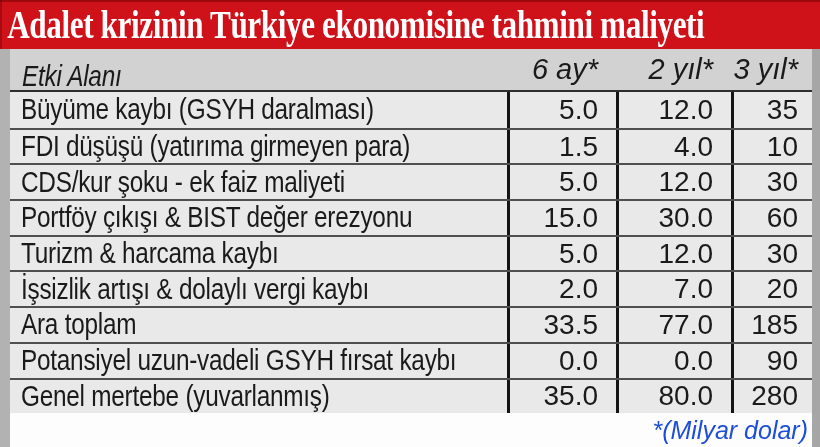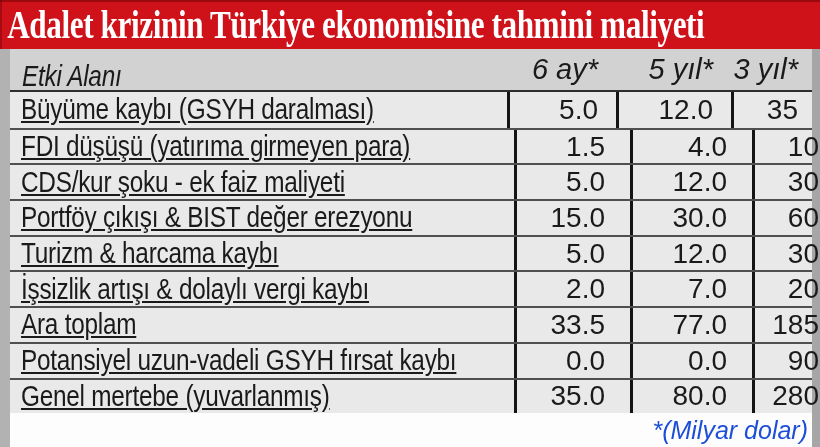"5 yıl*" div.cell { text: 5 -> 2 }
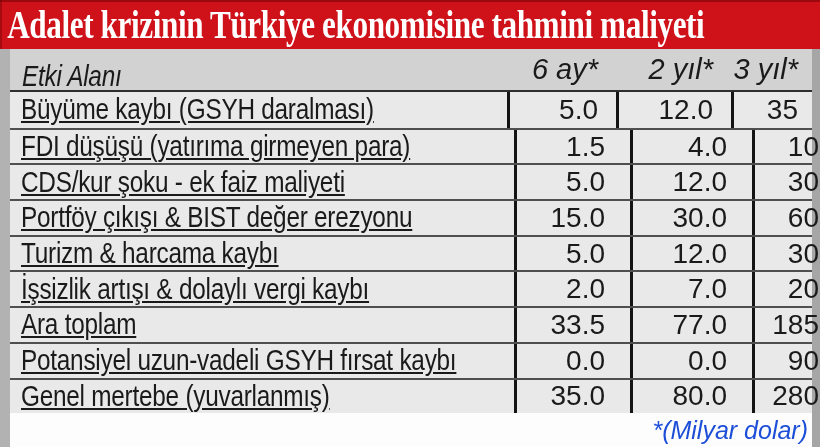"Büyüme kaybı (GSYH daralması)" .label { text-decoration: underline -> none }
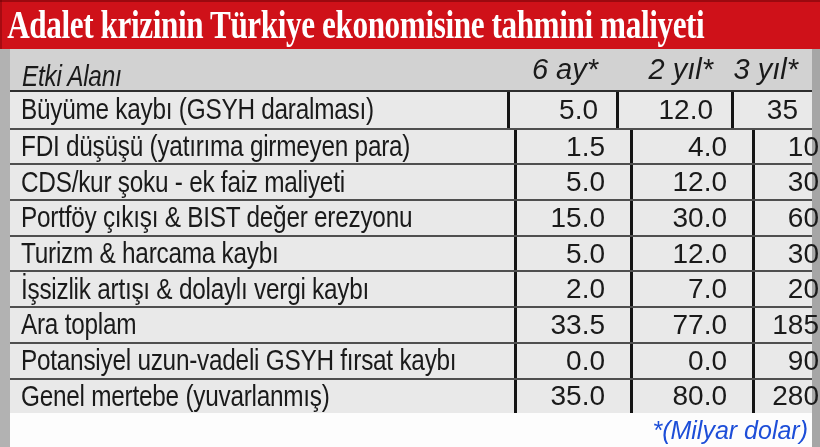"FDI düşüşü (yatırıma girmeyen para)" .trow + .trow { gap: 7px -> none }
